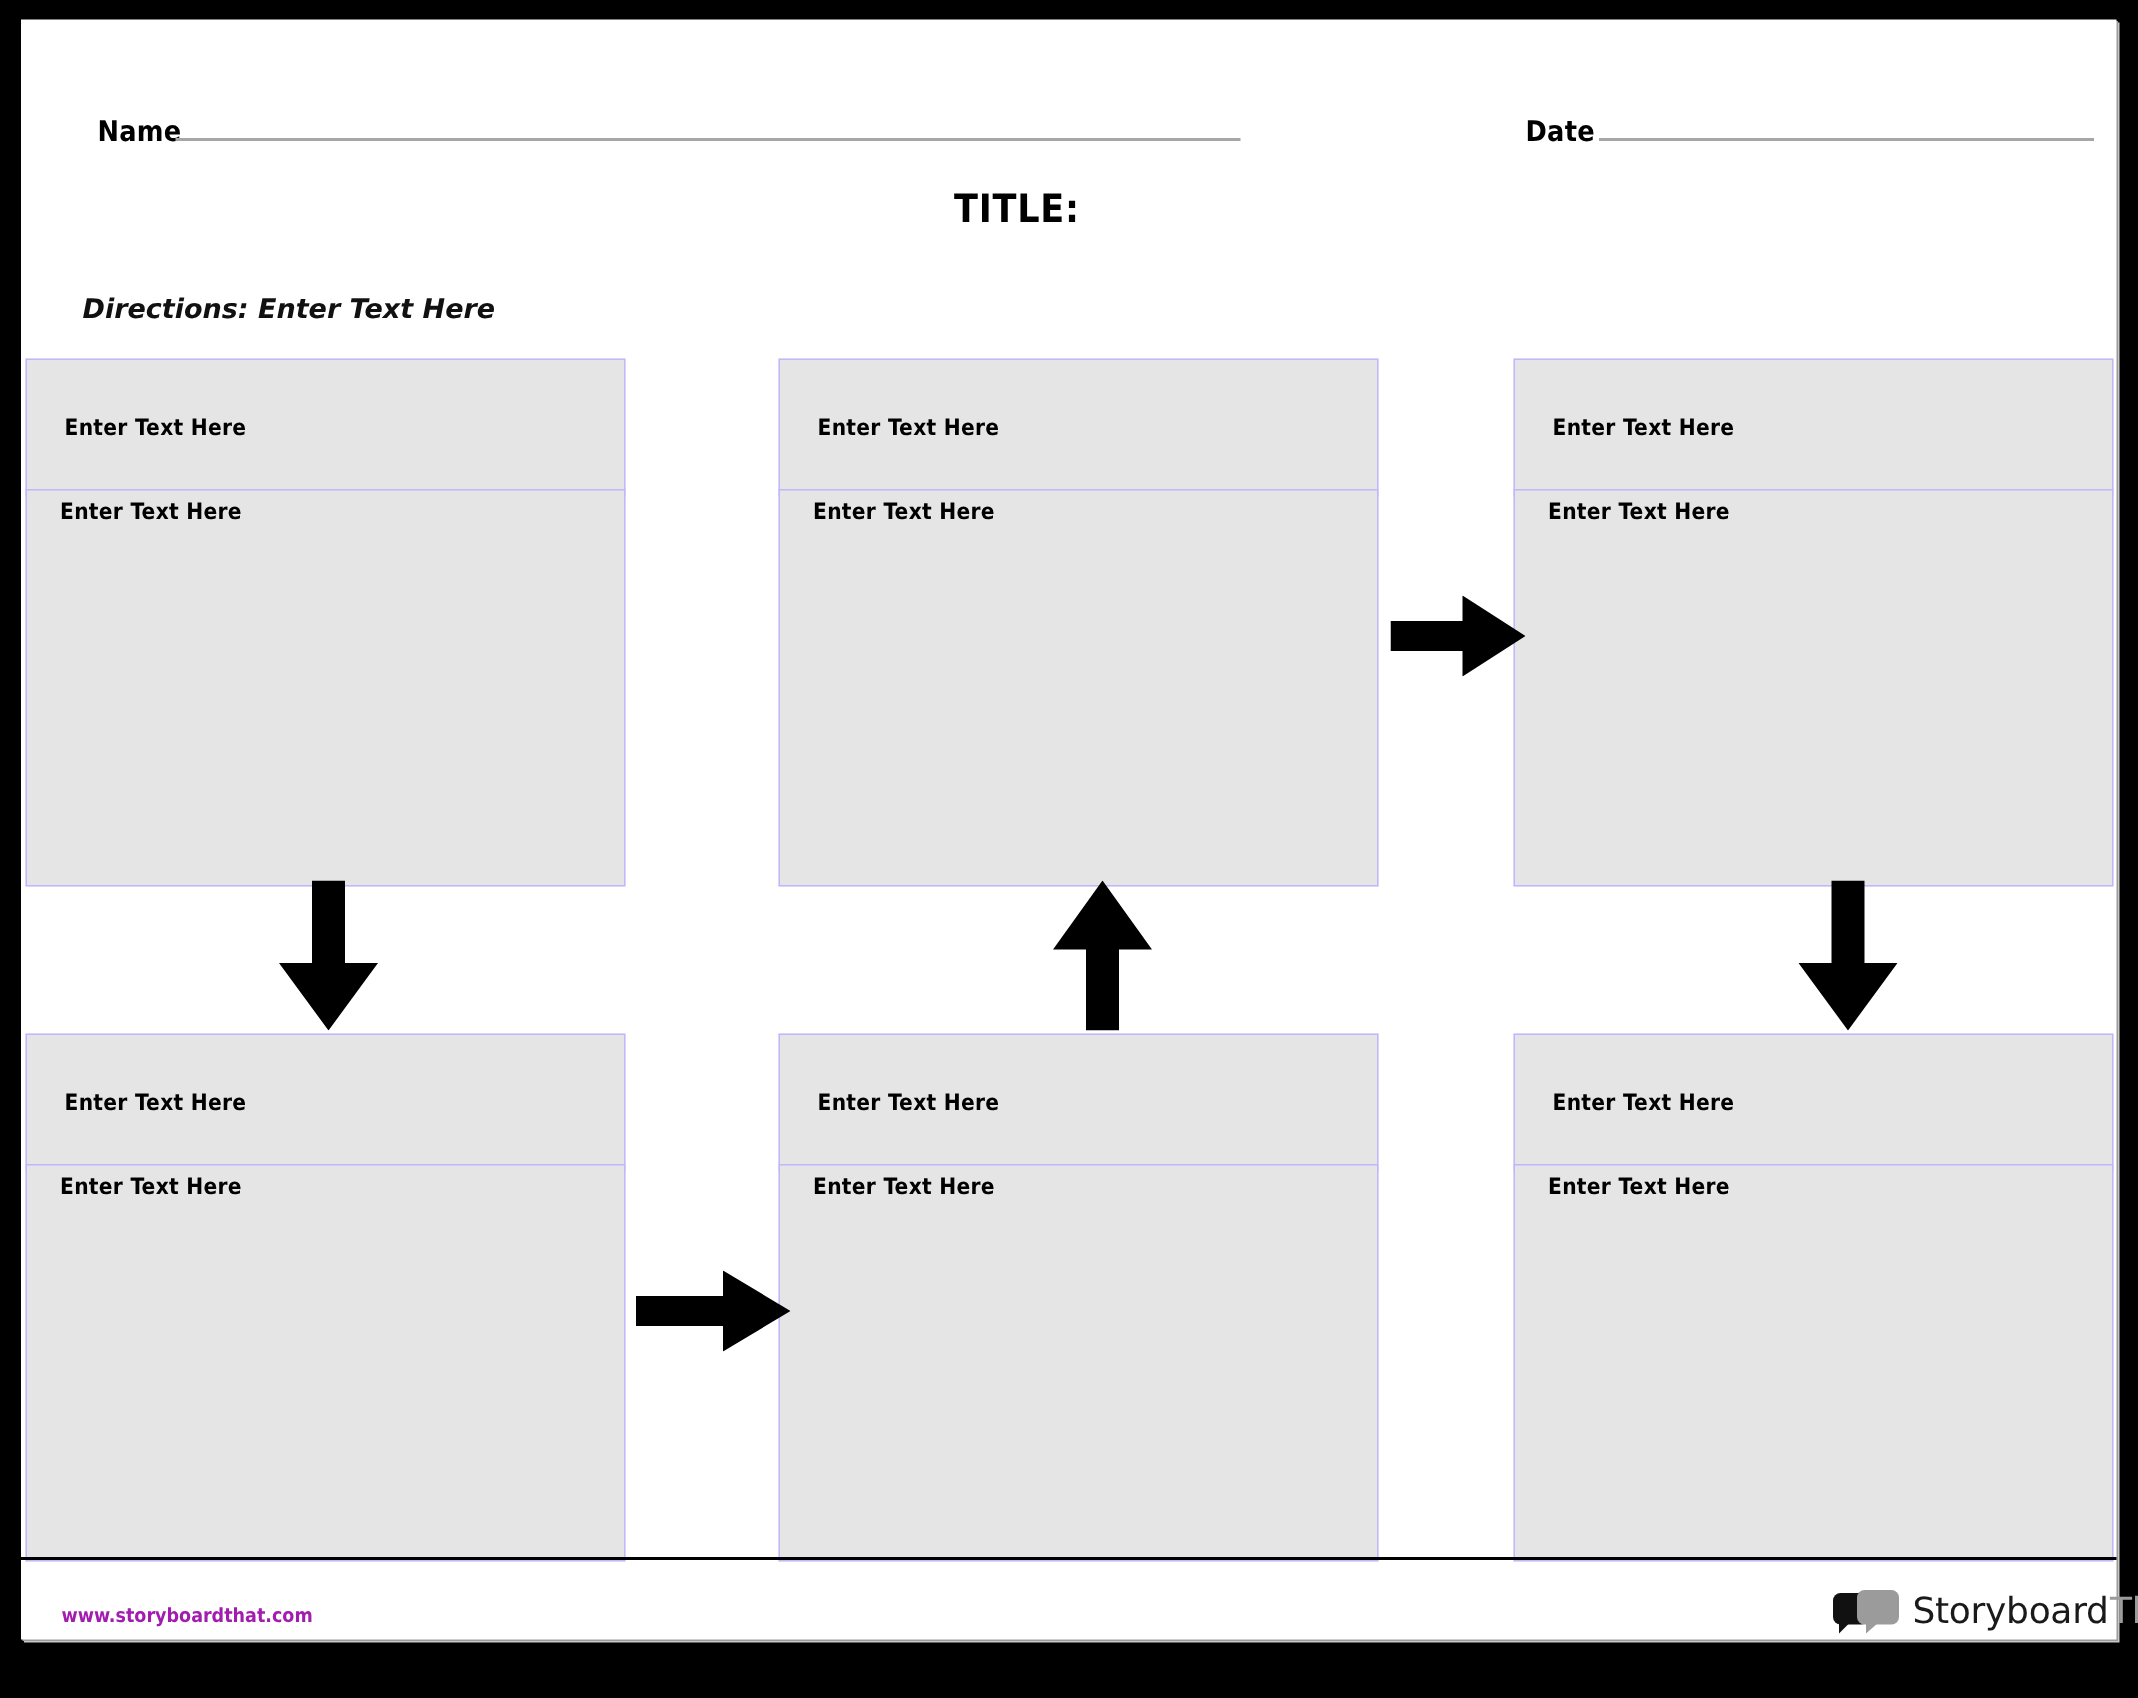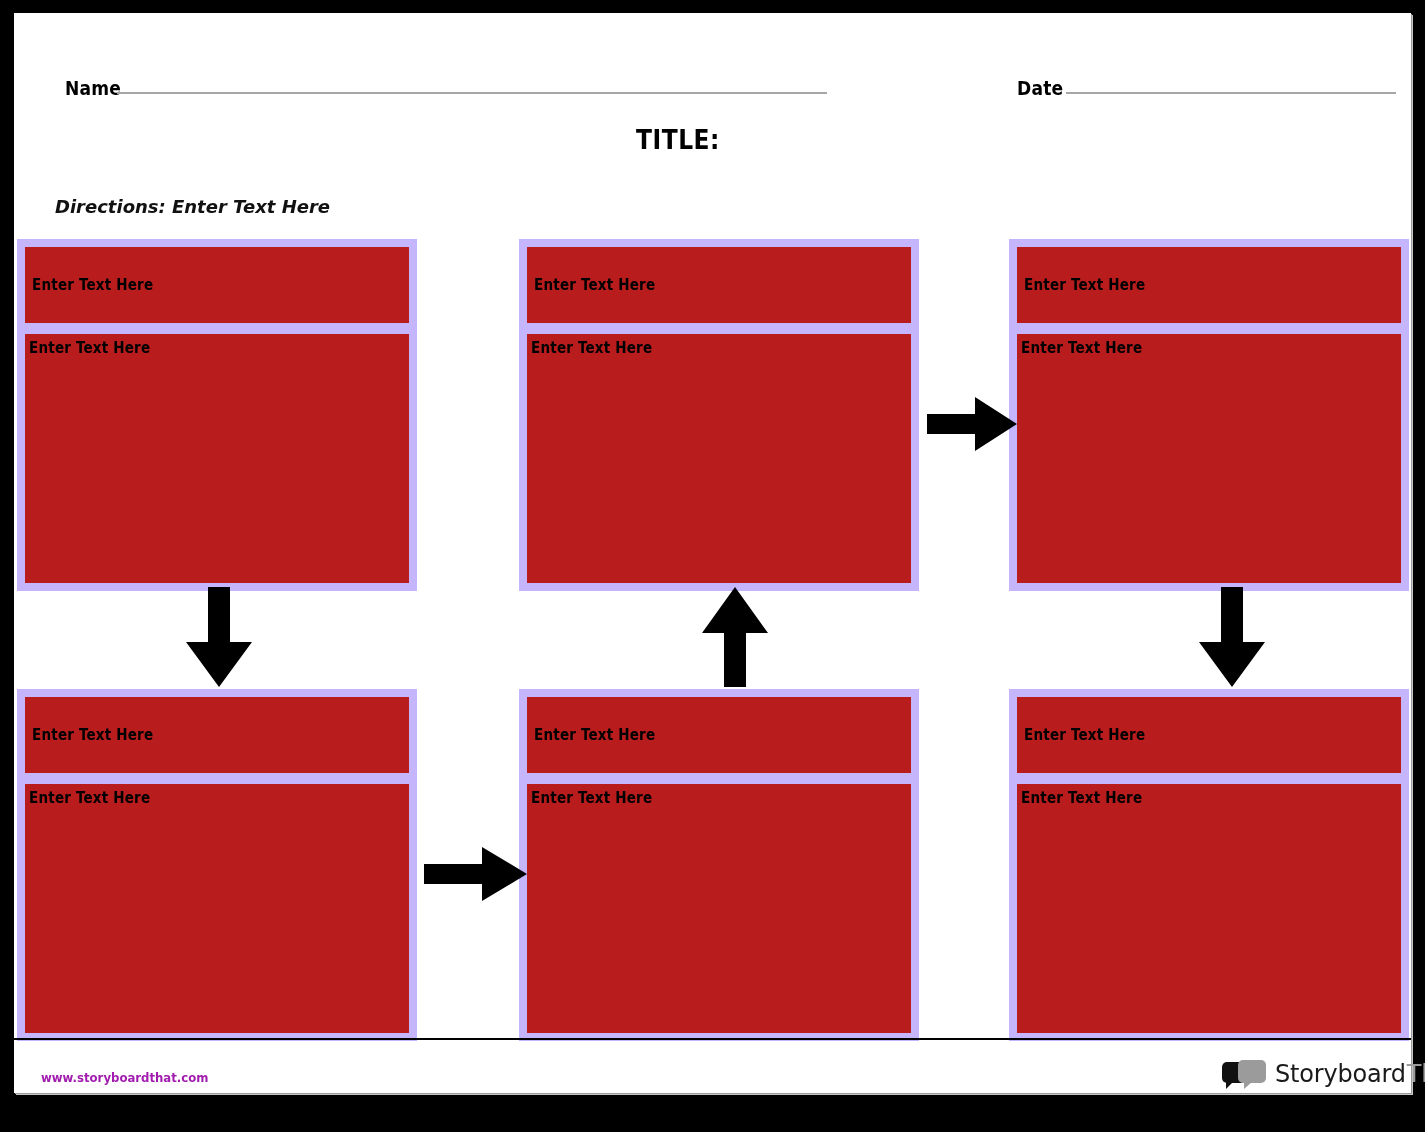"Enter Text Here" .cell-head, .cell-body { background: #b91c1c -> #e5e5e5; border: 8px solid #c4b5fd -> 1px solid #c4b5fd; padding-left: none -> 18px }
